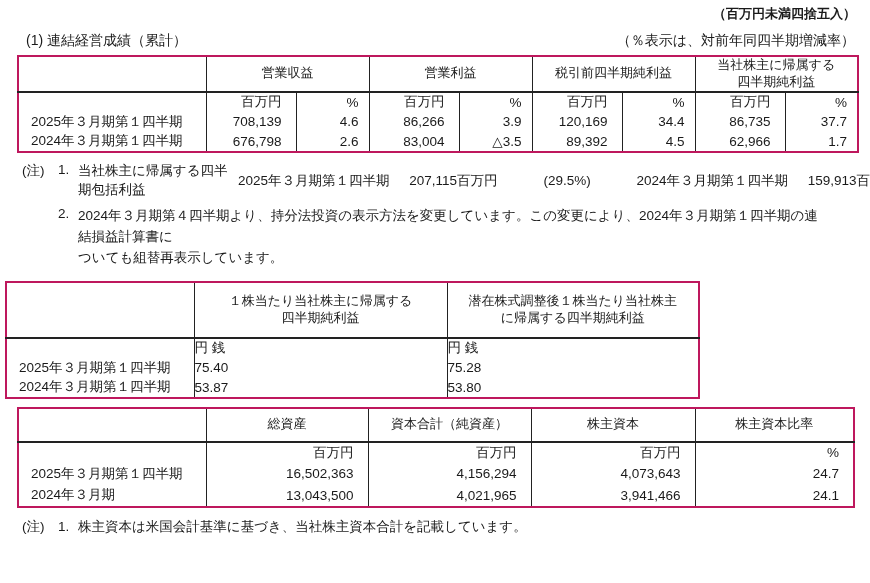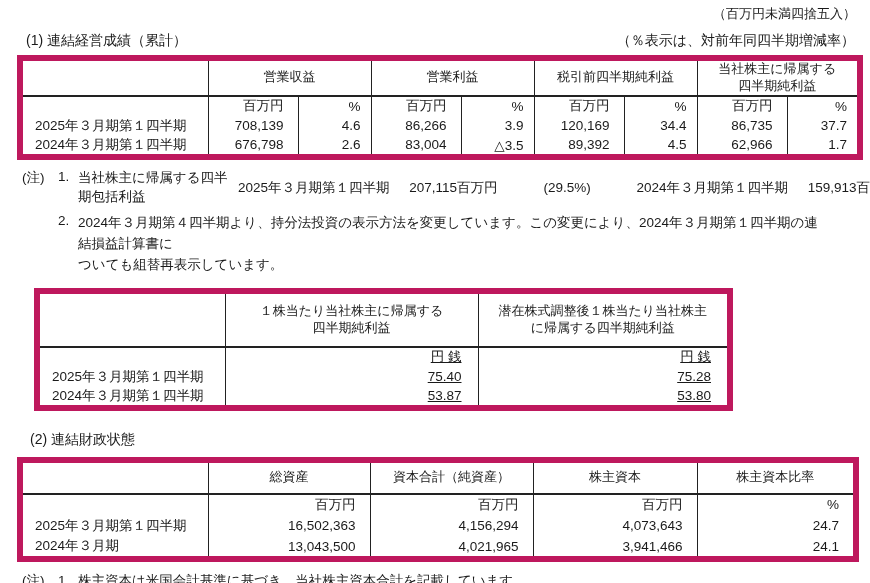"（百万円未満四捨五入）" .top-note { font-weight: none -> bold }
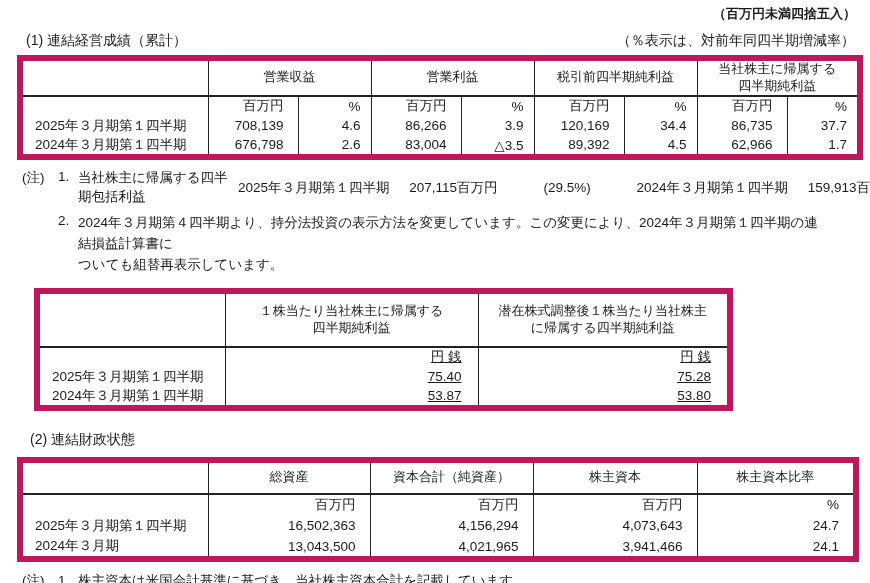"営業収益" table { border: 6px solid #be185d -> 2px solid #be185d }
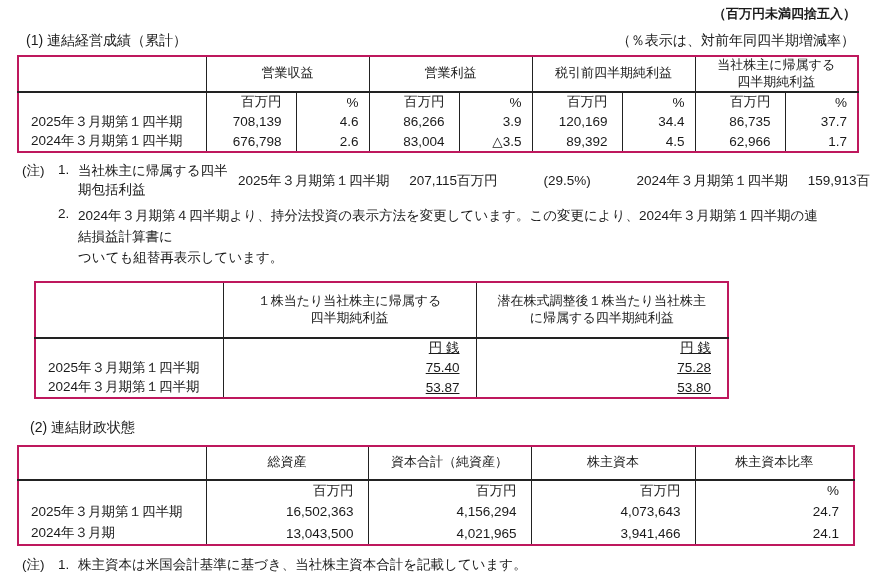"１株当たり当社株主に帰属する" .t2 { margin: 12px 0 0 34px -> 12px 0 0 5px }
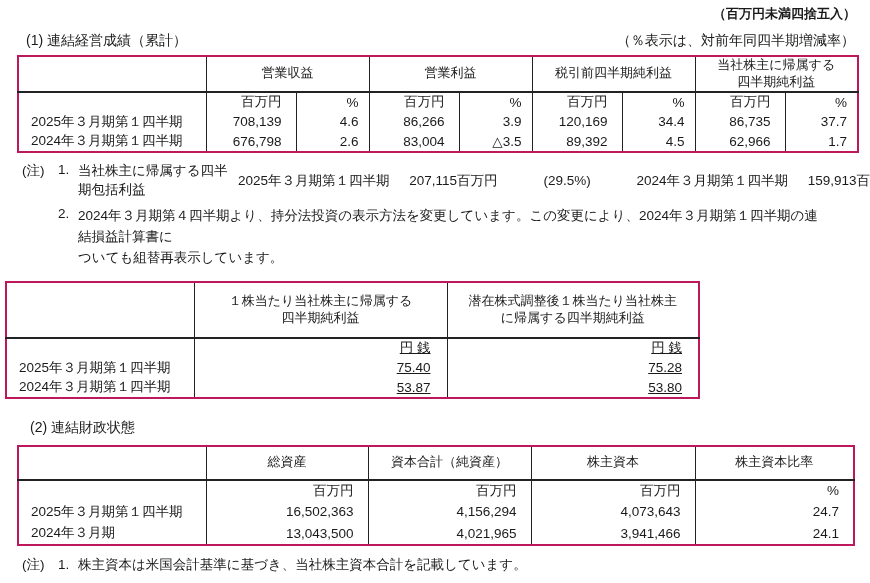"円 銭" .t2 .val { text-align: right -> left; text-decoration: underline -> none }
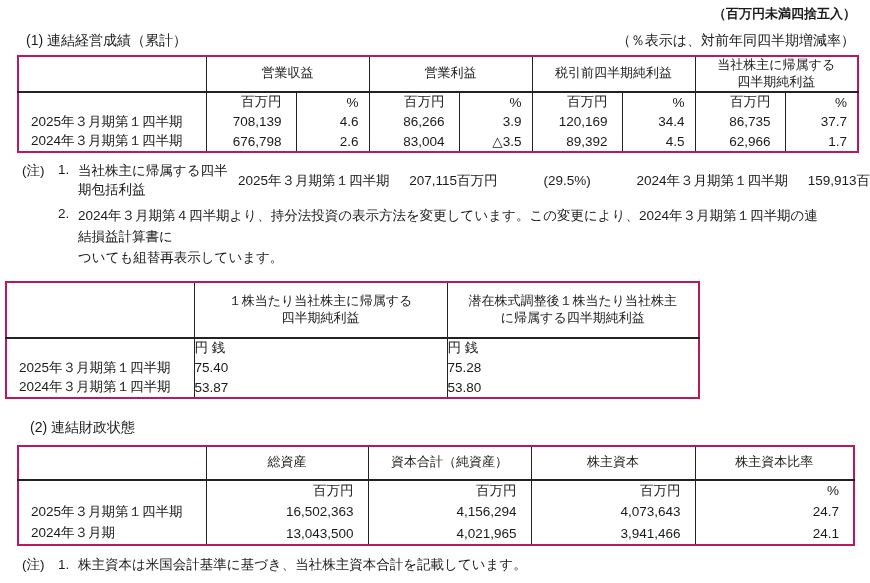"(2) 連結財政状態" div.sect2 { html: <div>(2) 連結財政状態</div> -> none }
